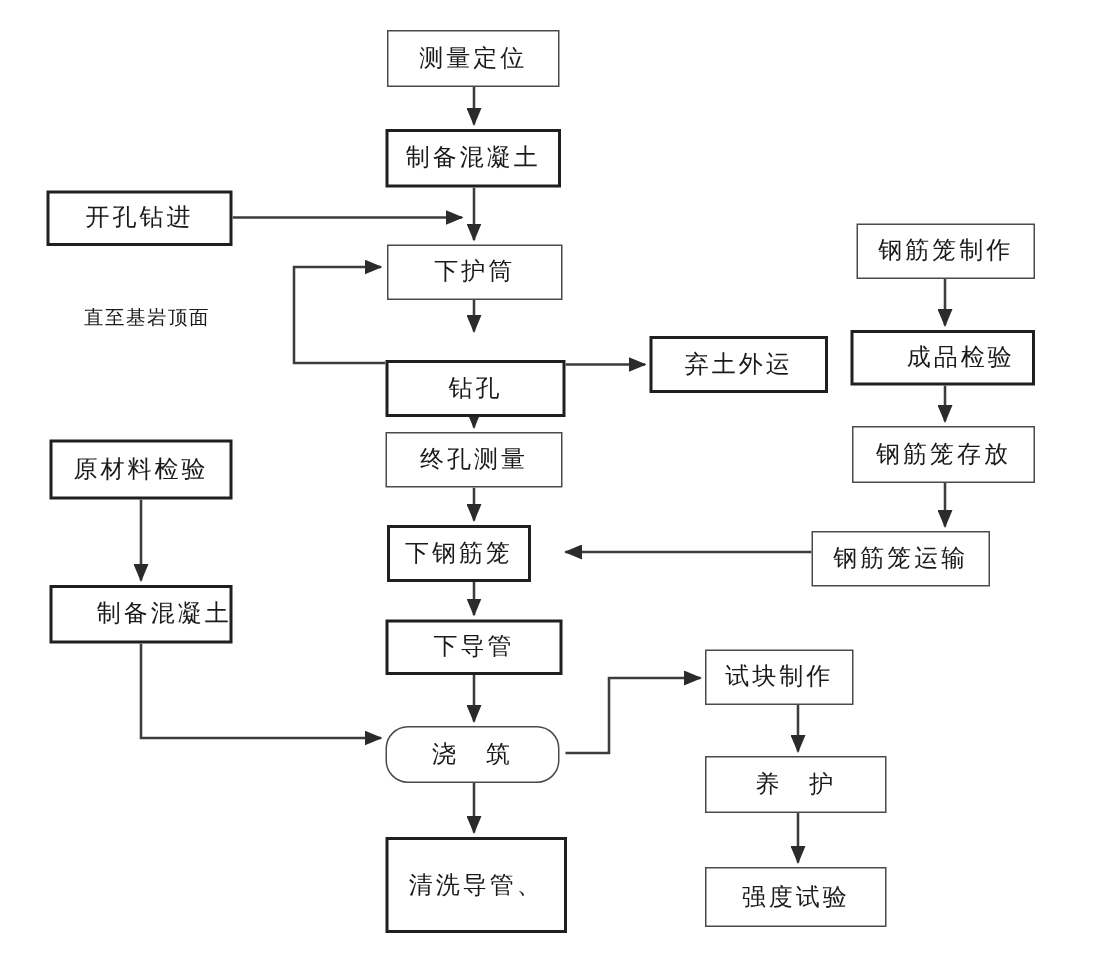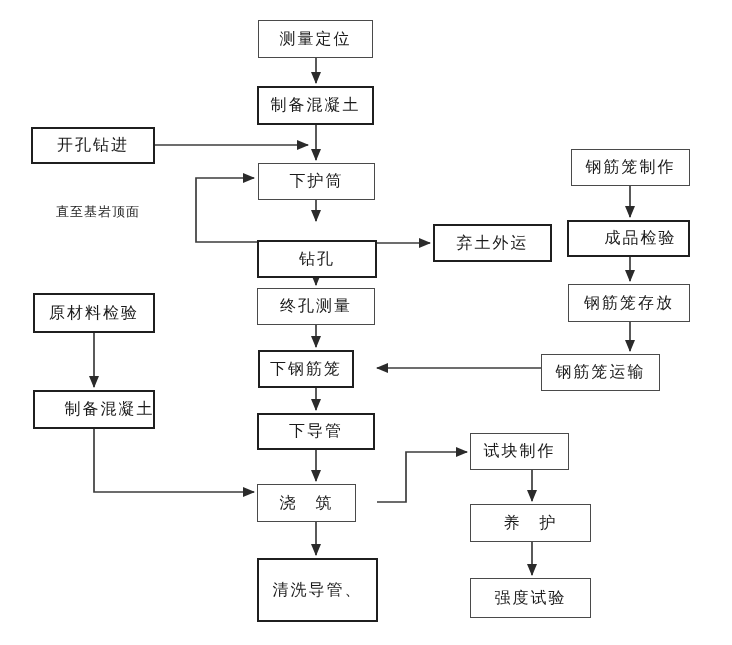"浇 筑" .n-pouring { border-radius: none -> 15px; width: 99px -> 116px }
